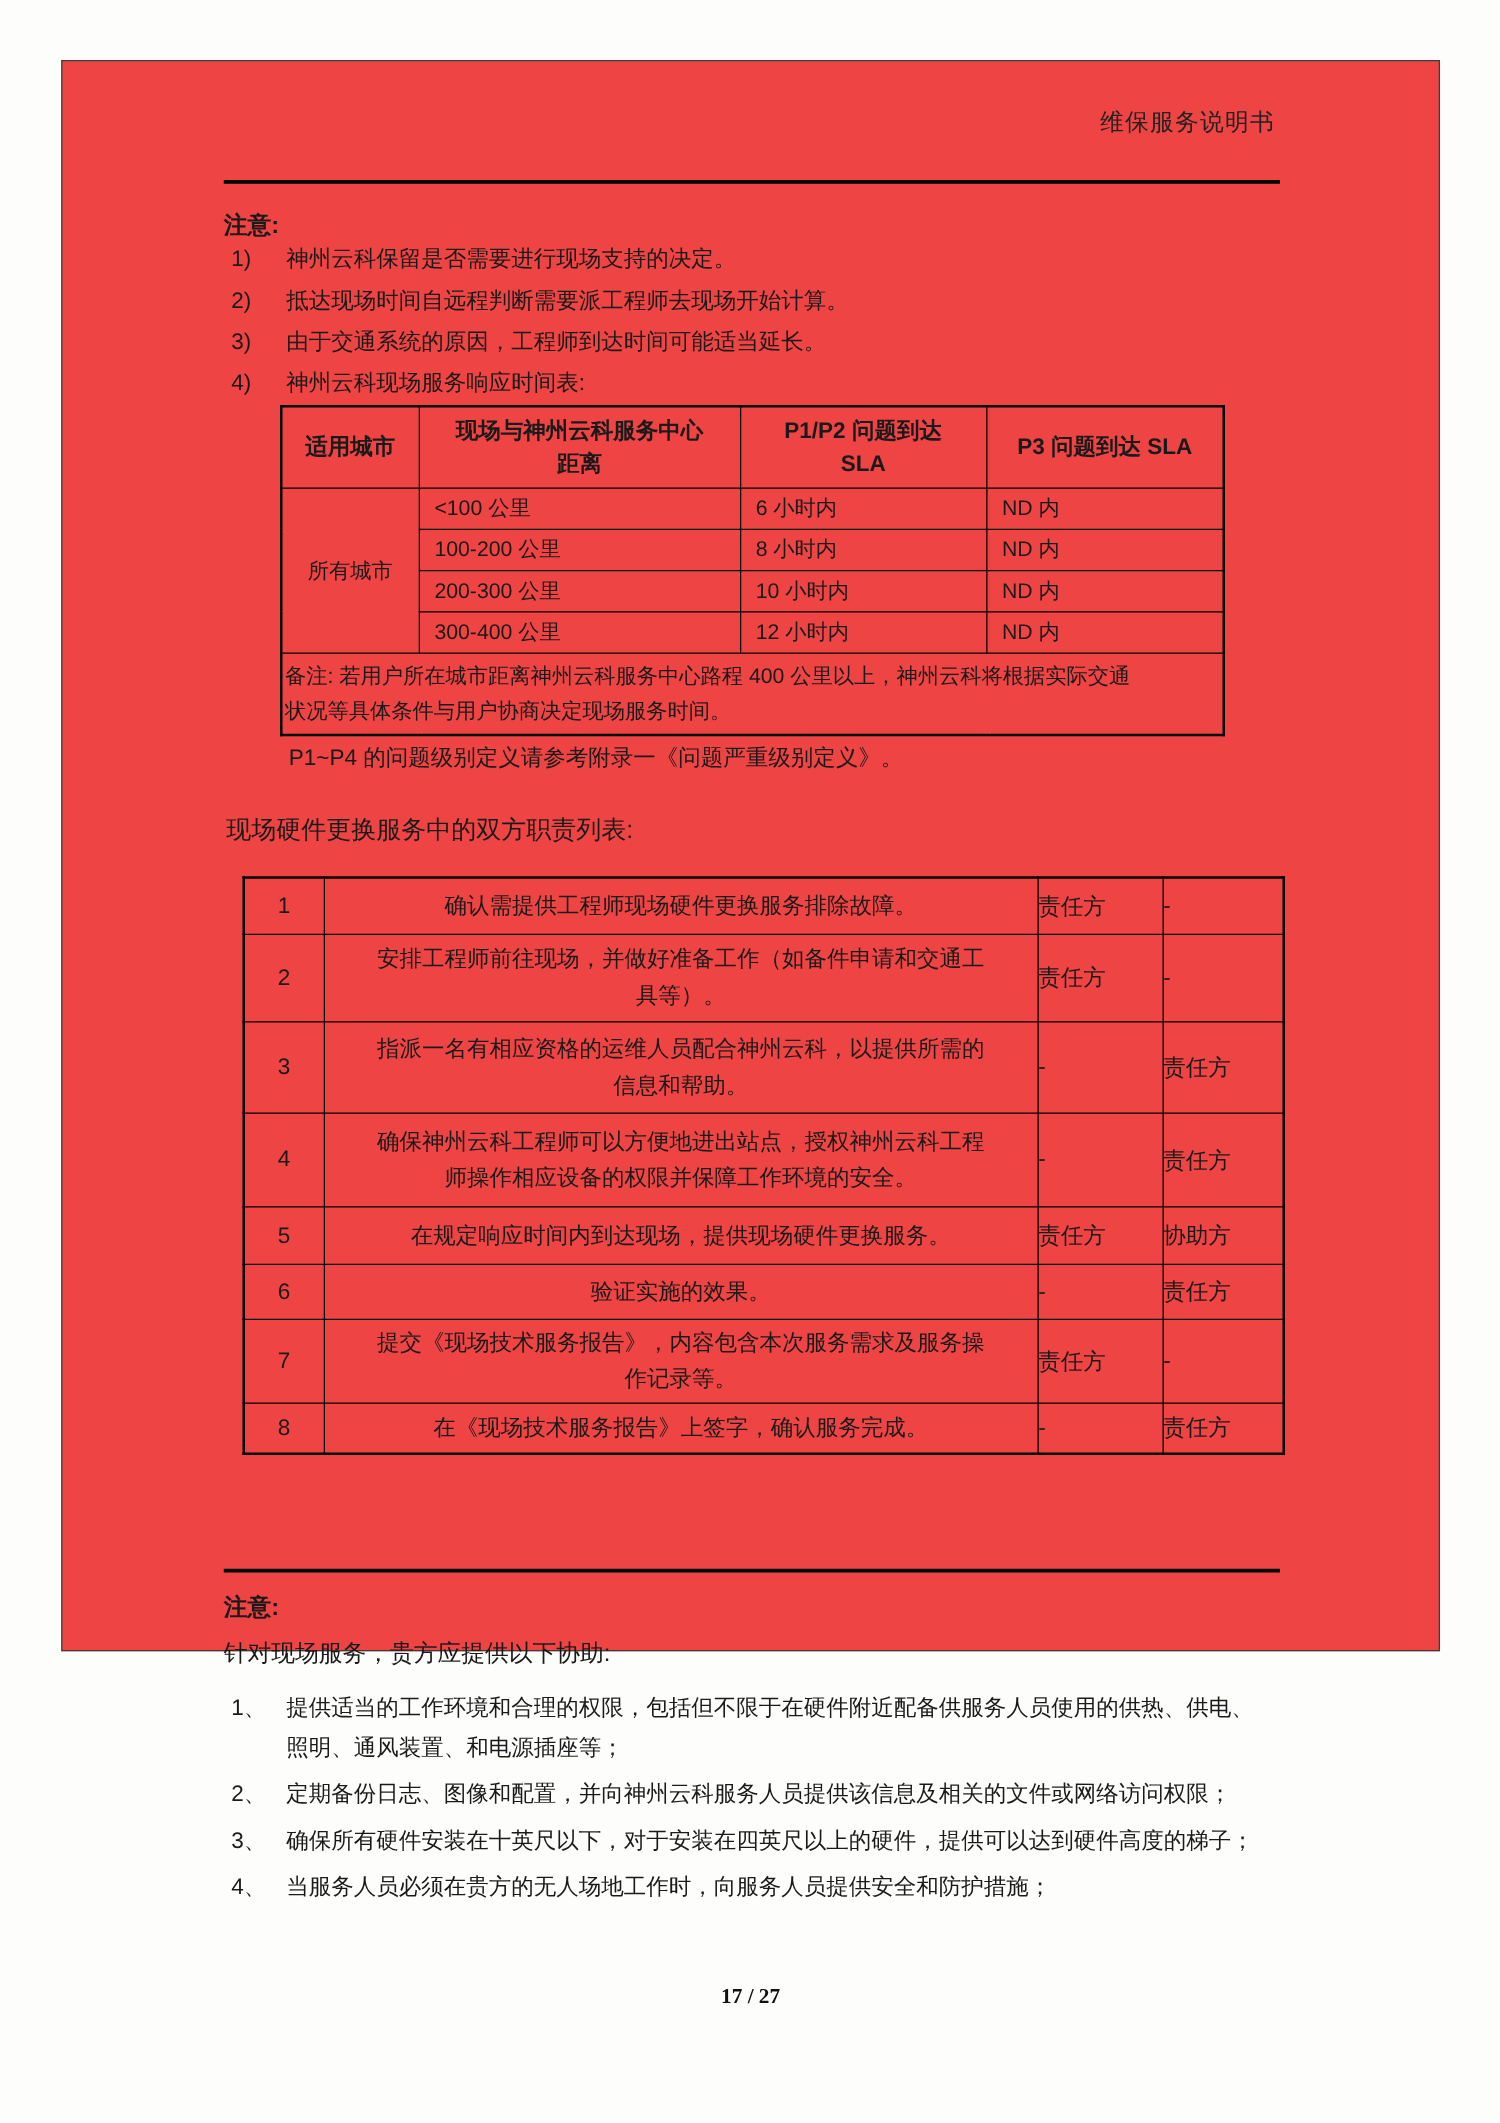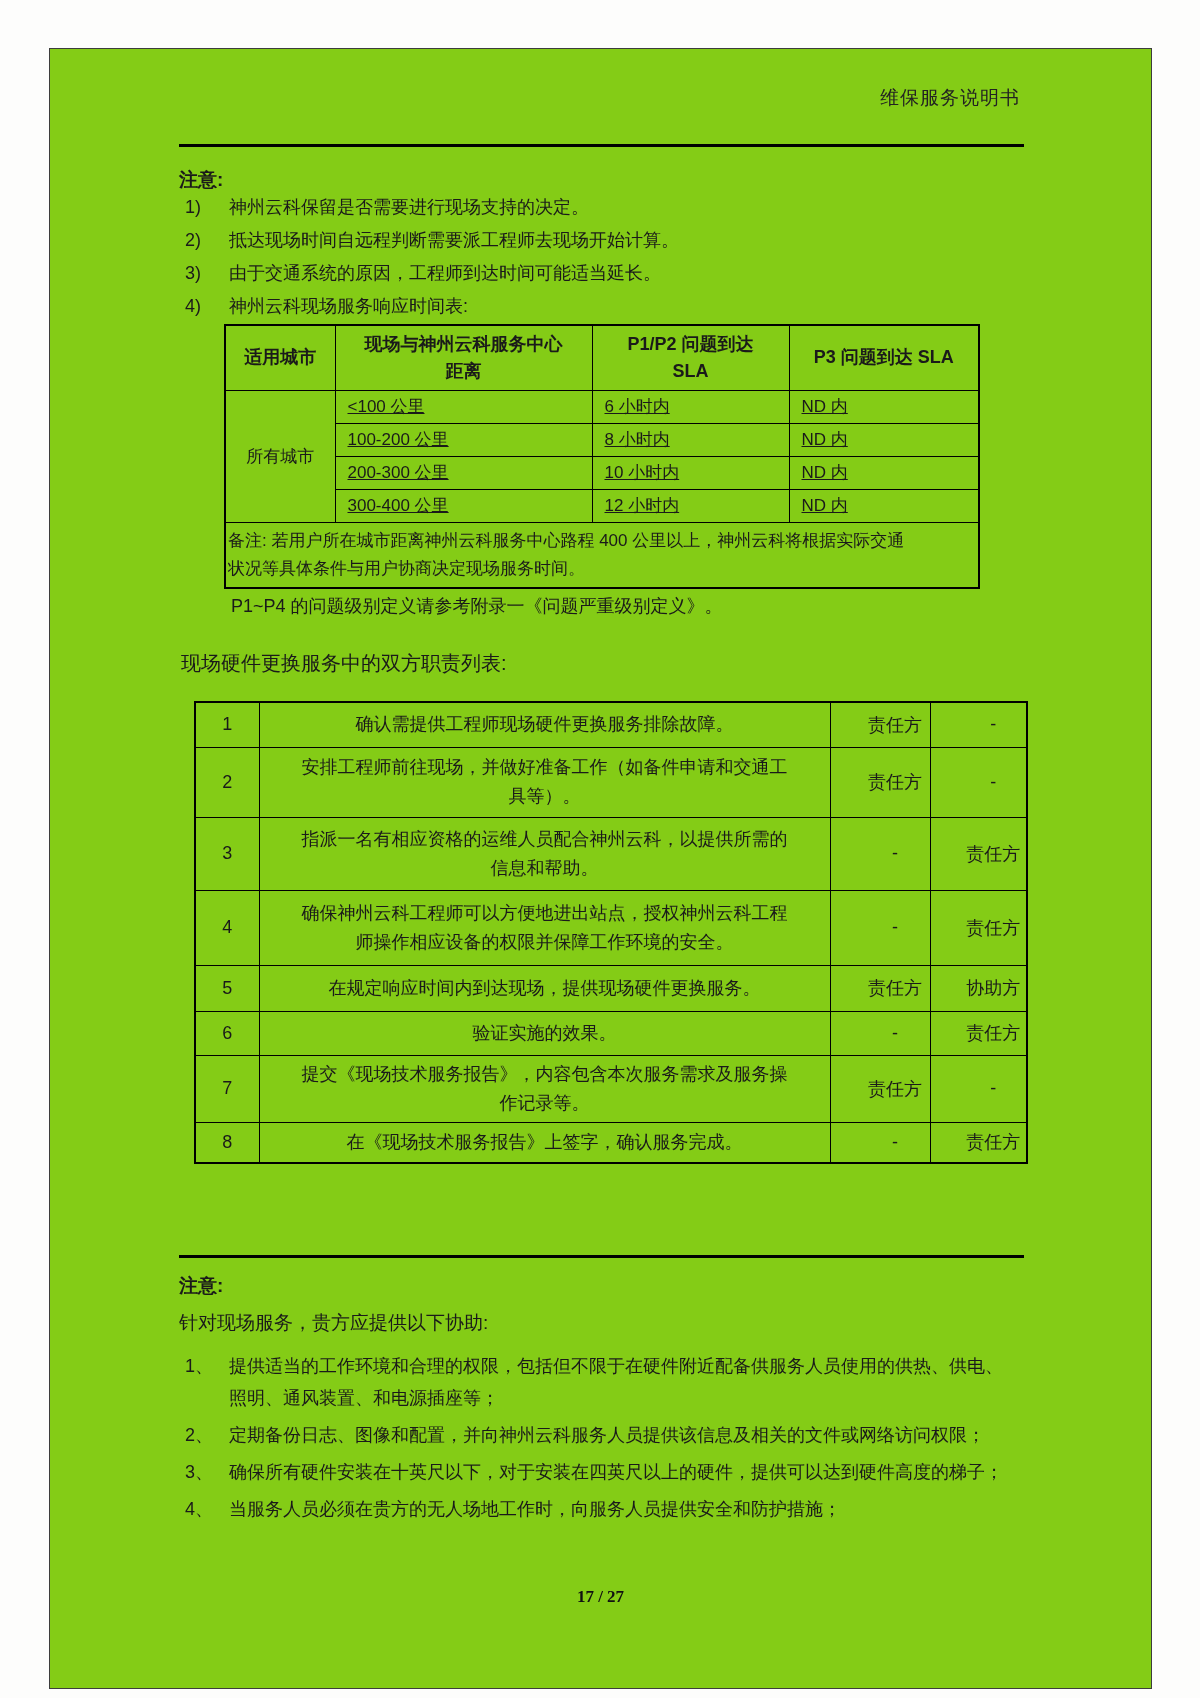"维保服务说明书" .frame { background: #84cc16 -> #ef4444; height: 1641px -> 1273px }
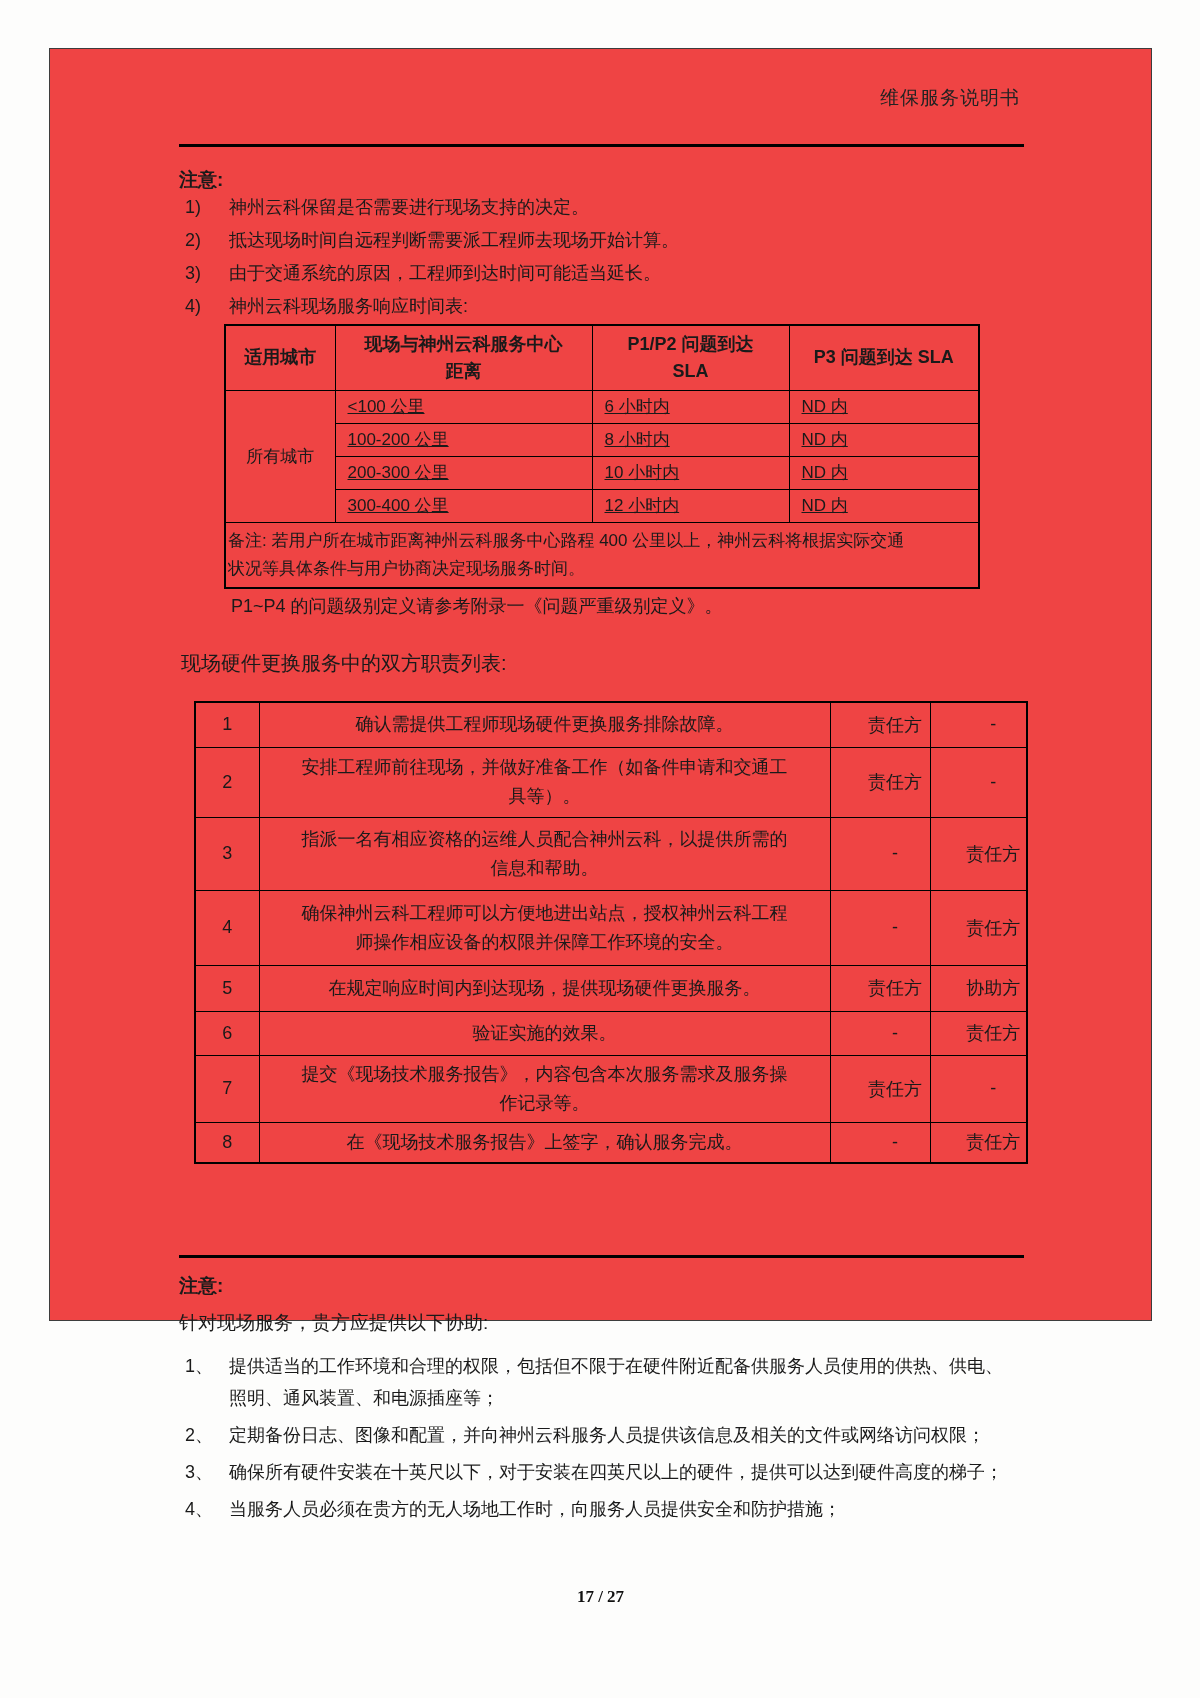"<100 公里" .t1 td.left { text-decoration: underline -> none }
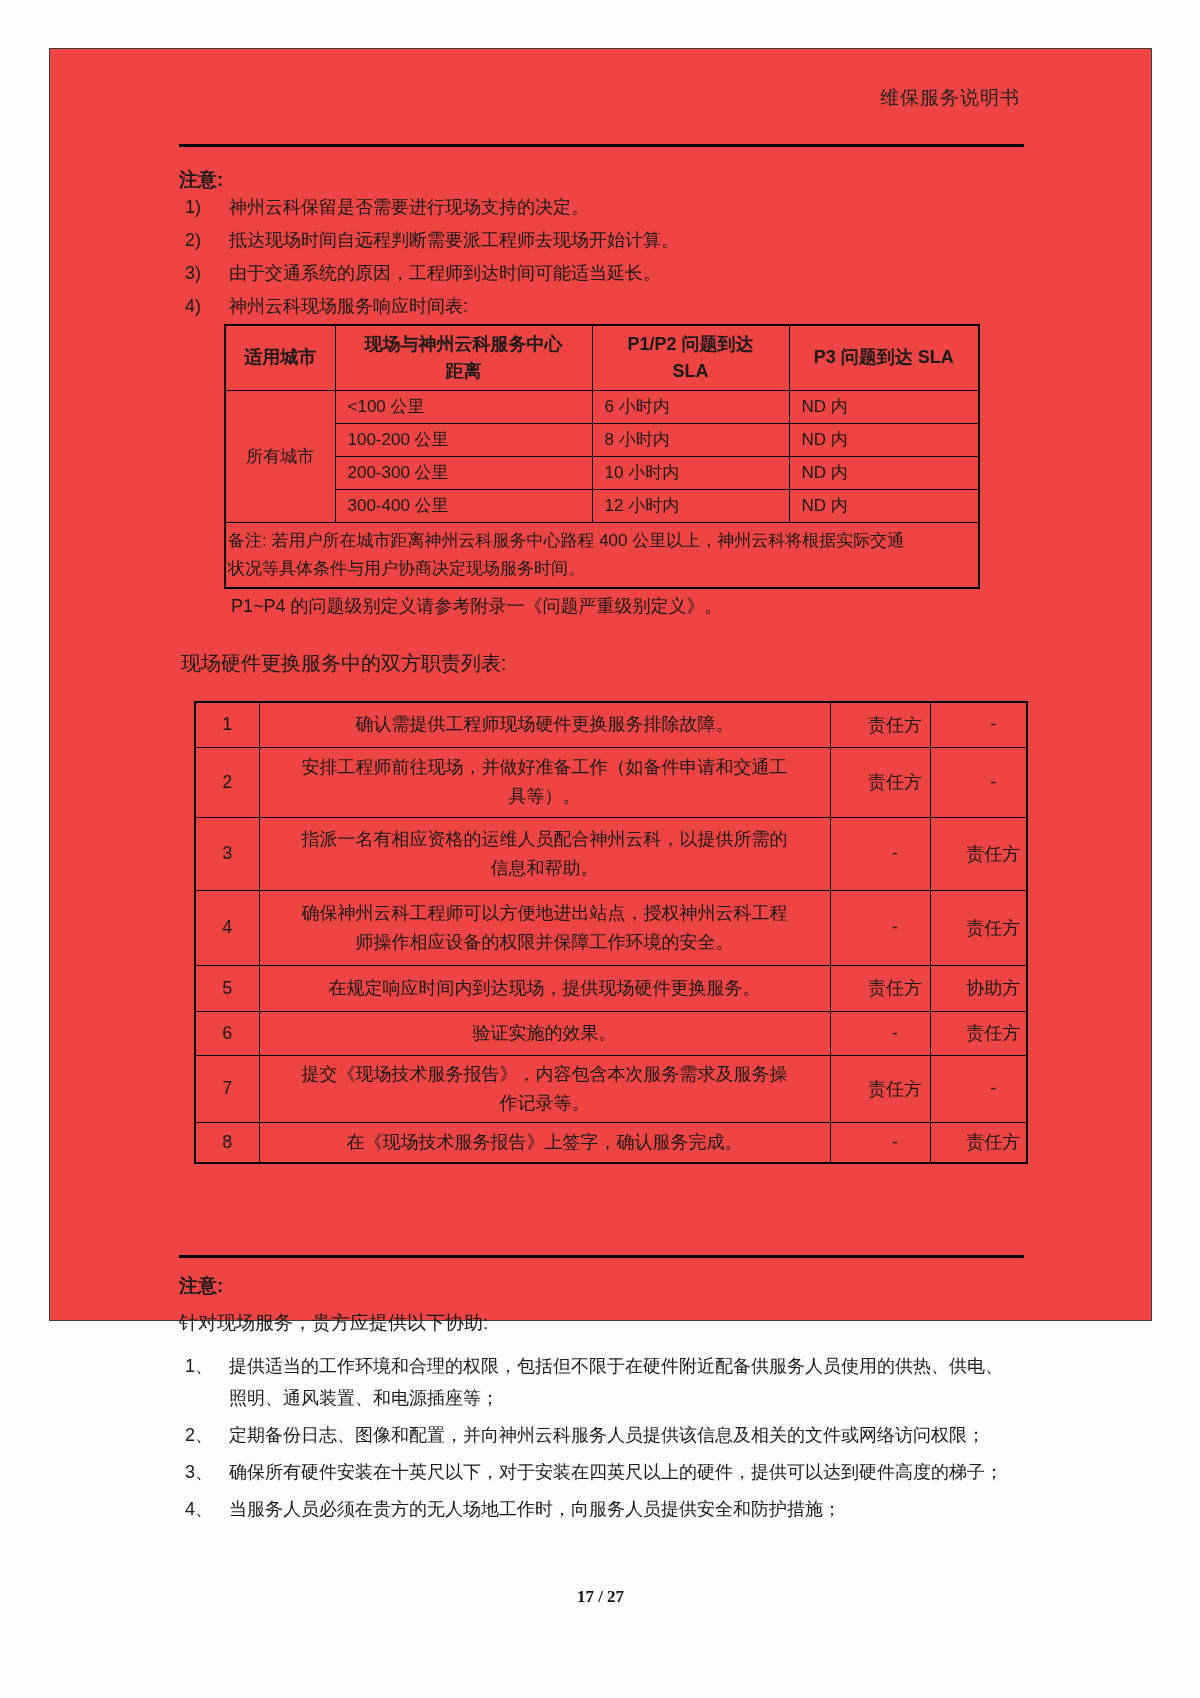"责任方" .t2 td.c-resp { padding-left: 30px -> none; text-align: center -> none }
